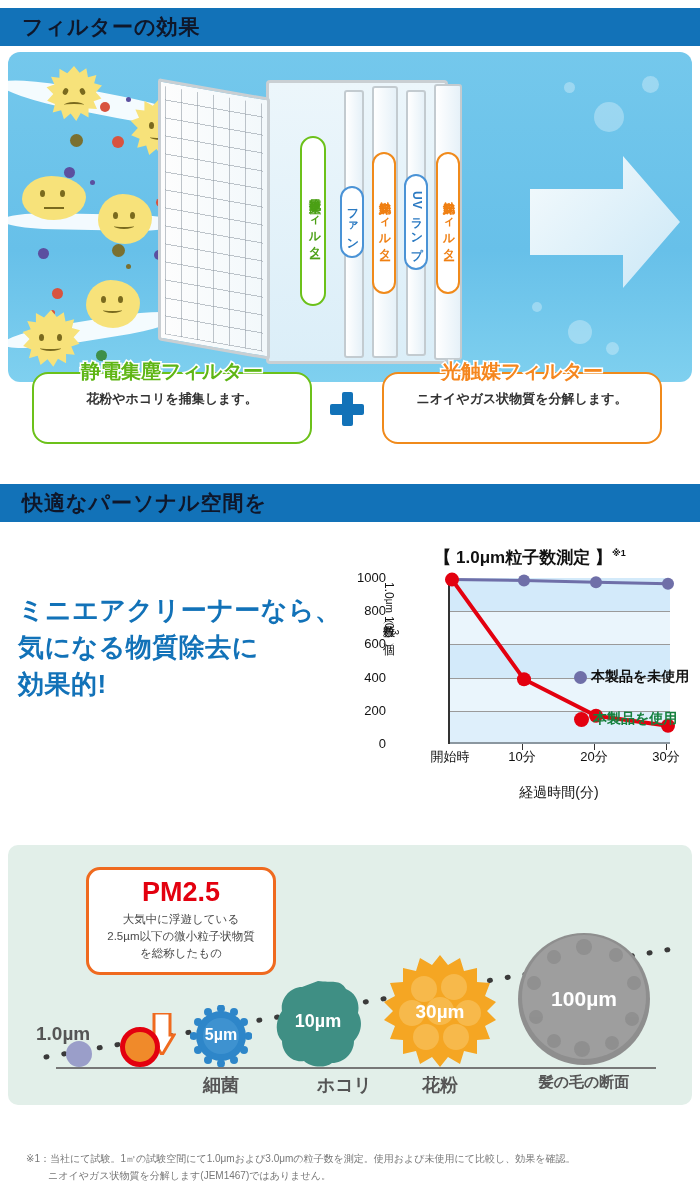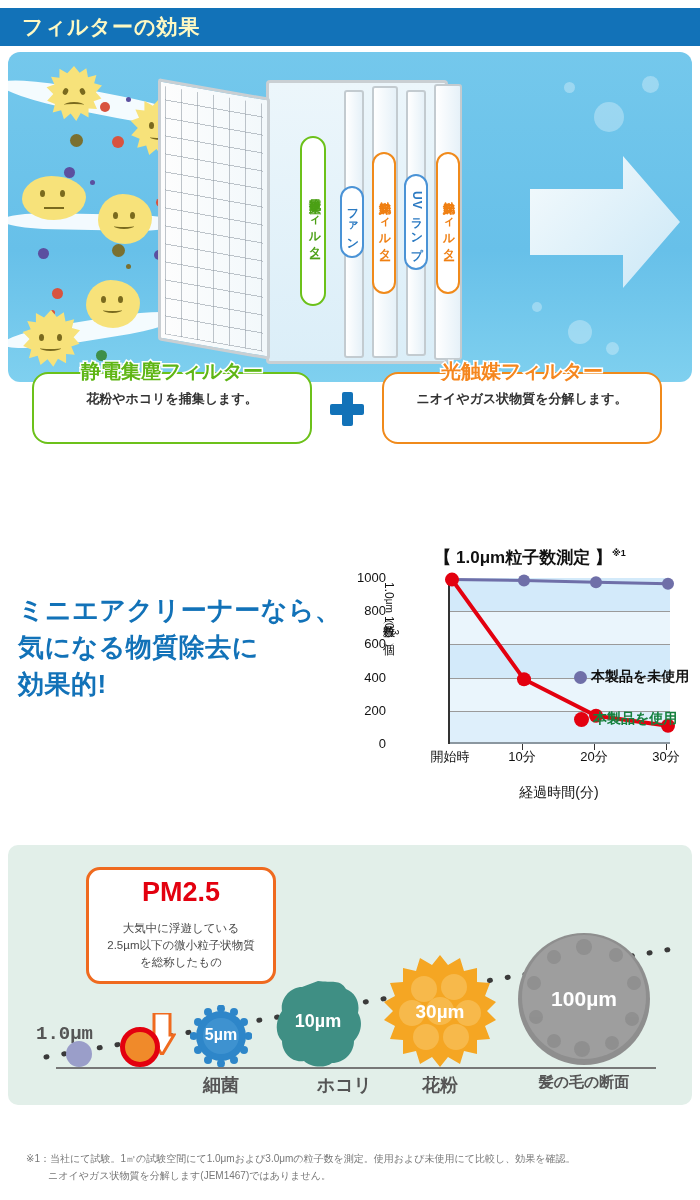"フィルターの効果" .bar-header { color: #fef9c3 -> #0f172a }
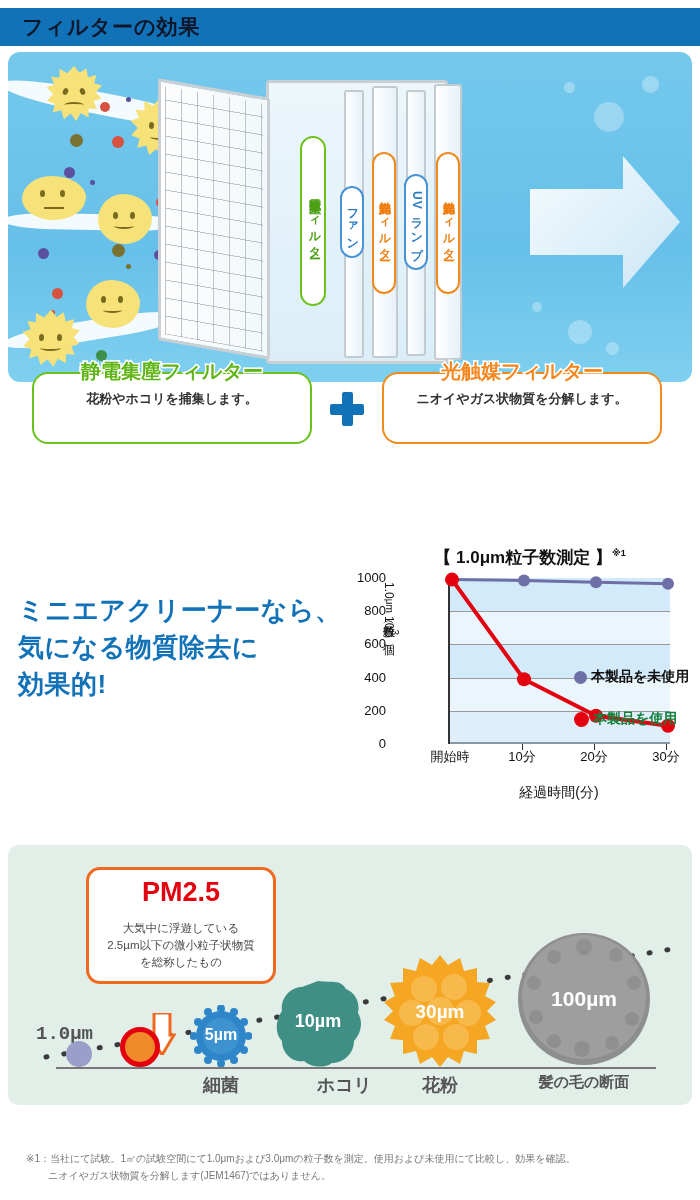"快適なパーソナル空間を" div.bar-header { html: none -> <div>快適なパーソナル空間を</div> }
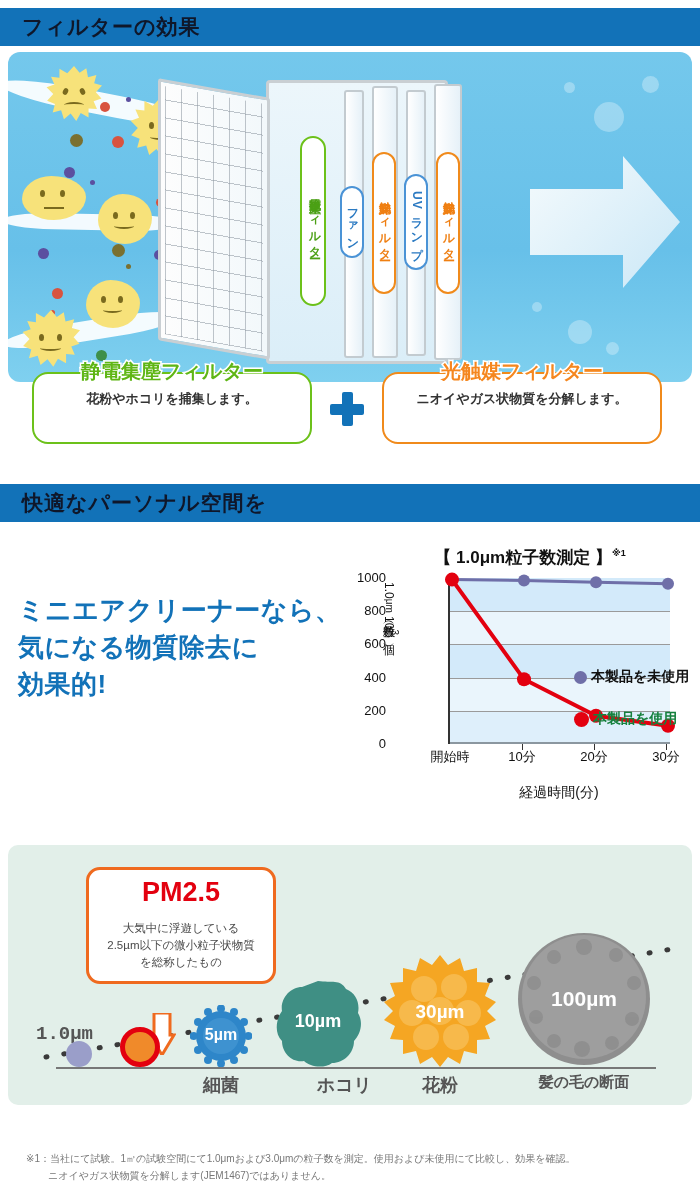"大気中に浮遊している" .callout-body { margin-top: 12px -> 3px }
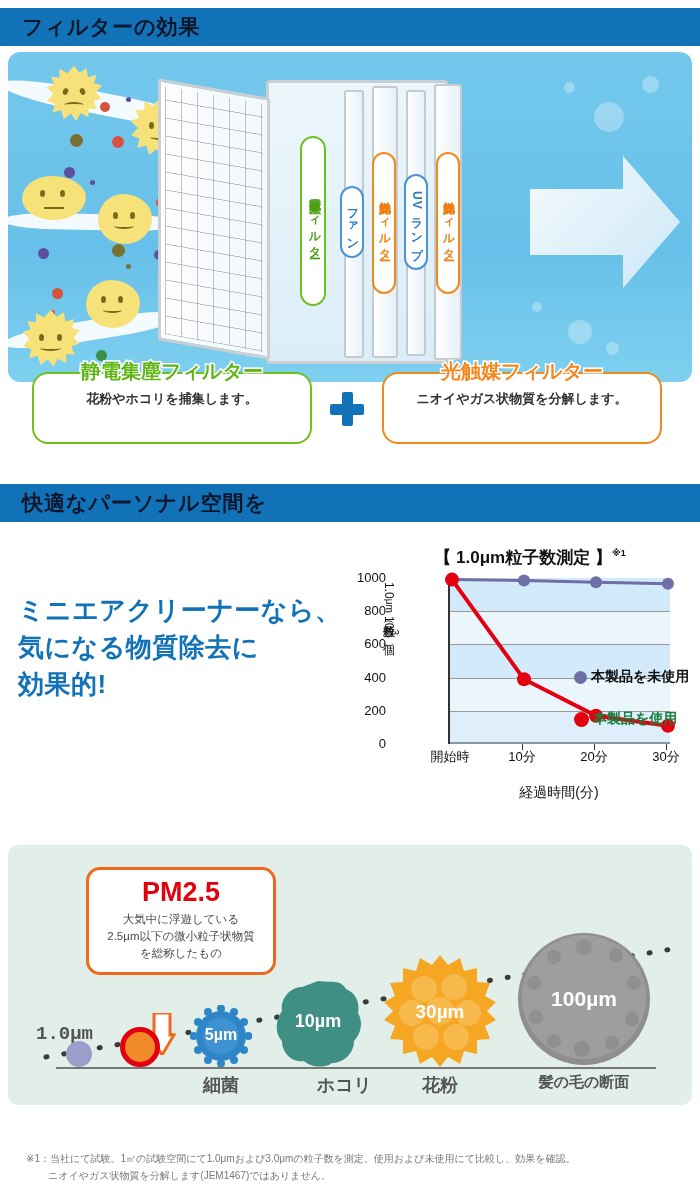"1.0µm" .sz-label { font-family: Liberation Mono, monospace -> none }
